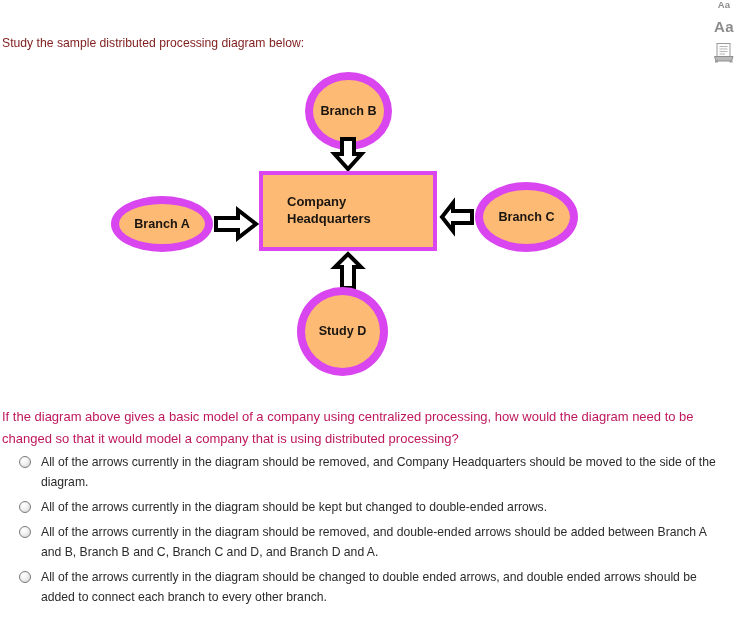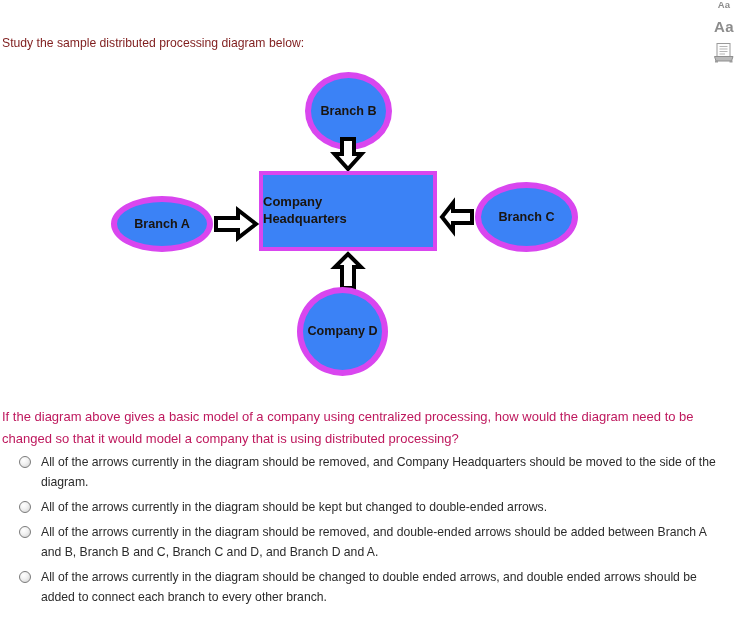"Branch B" .shape { background: #3b82f6 -> #fdba74; border: 6px solid #d946ef -> 8px solid #d946ef }
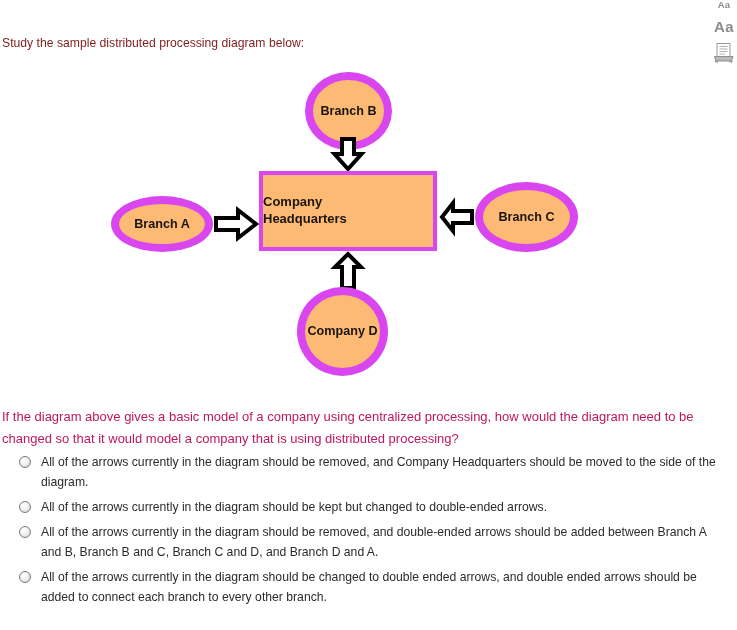"Company" #hq-box .node-label { padding-left: none -> 24px }
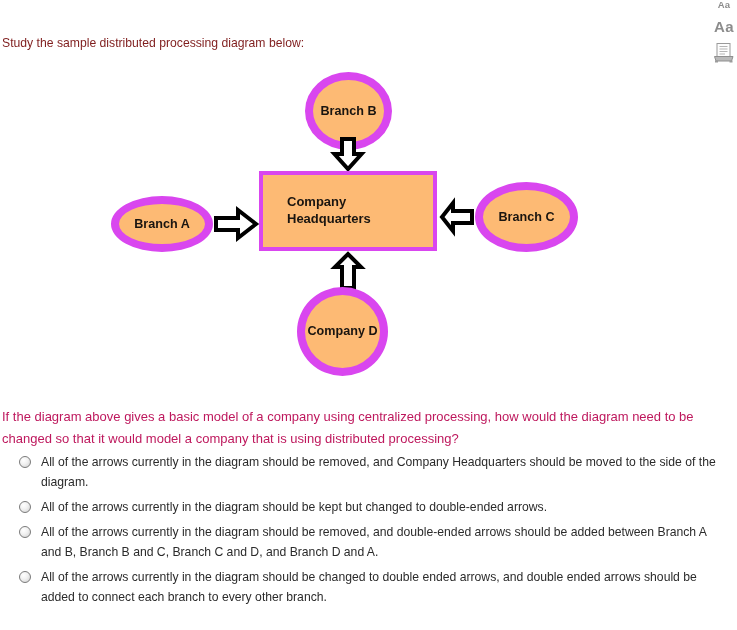"Company D" span.node-label { text: Company -> Study }
